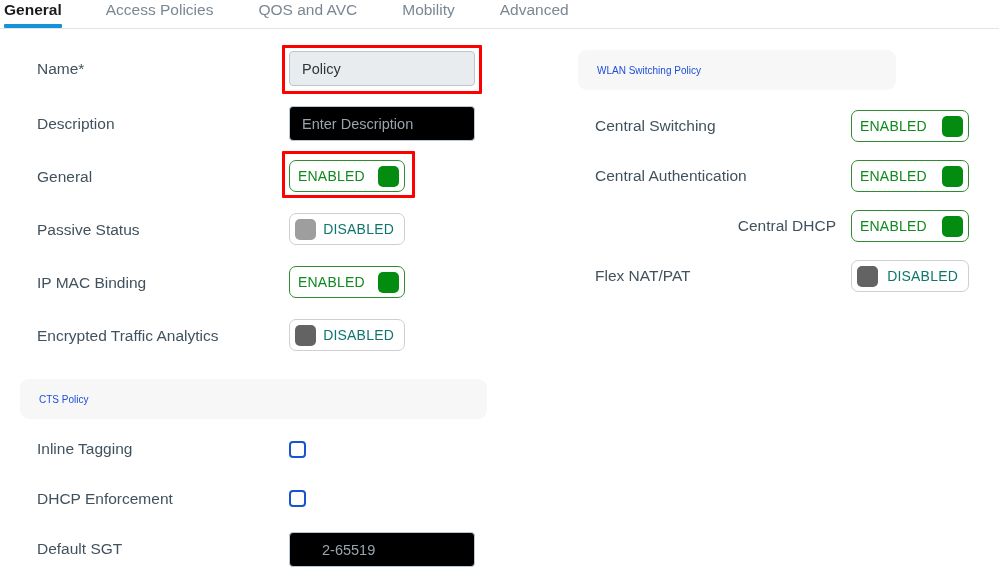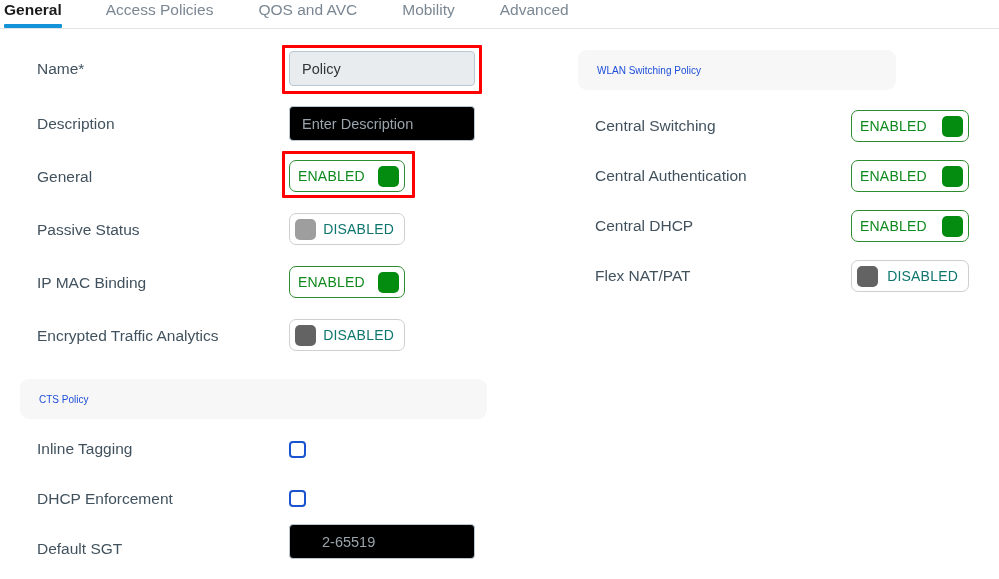"Central DHCP" div.row { text-align: none -> right }
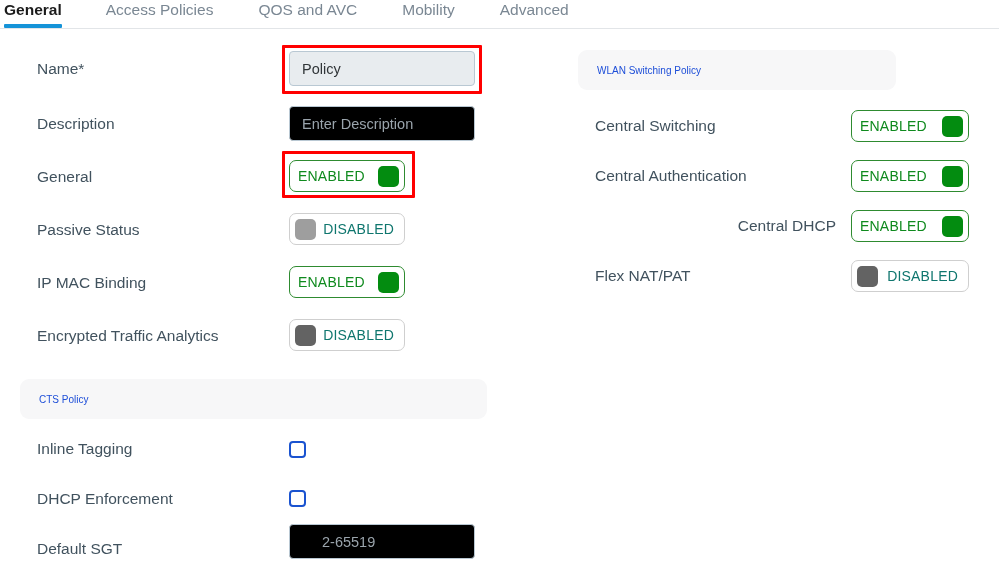"2-65519" div.textbox { top: 0 -> 8px }
